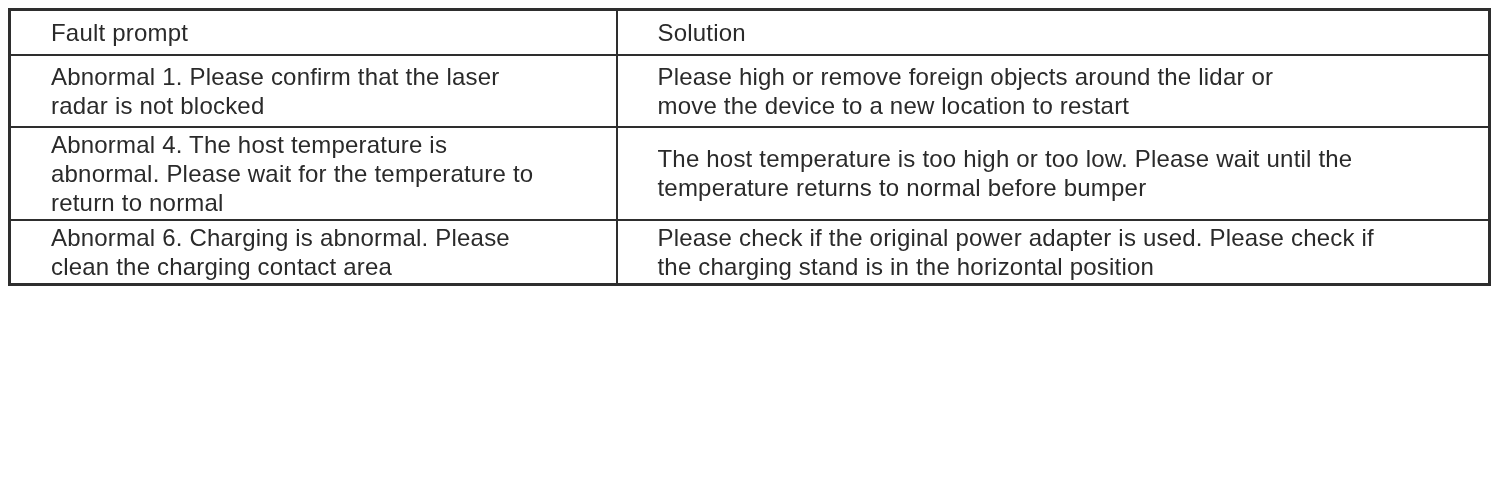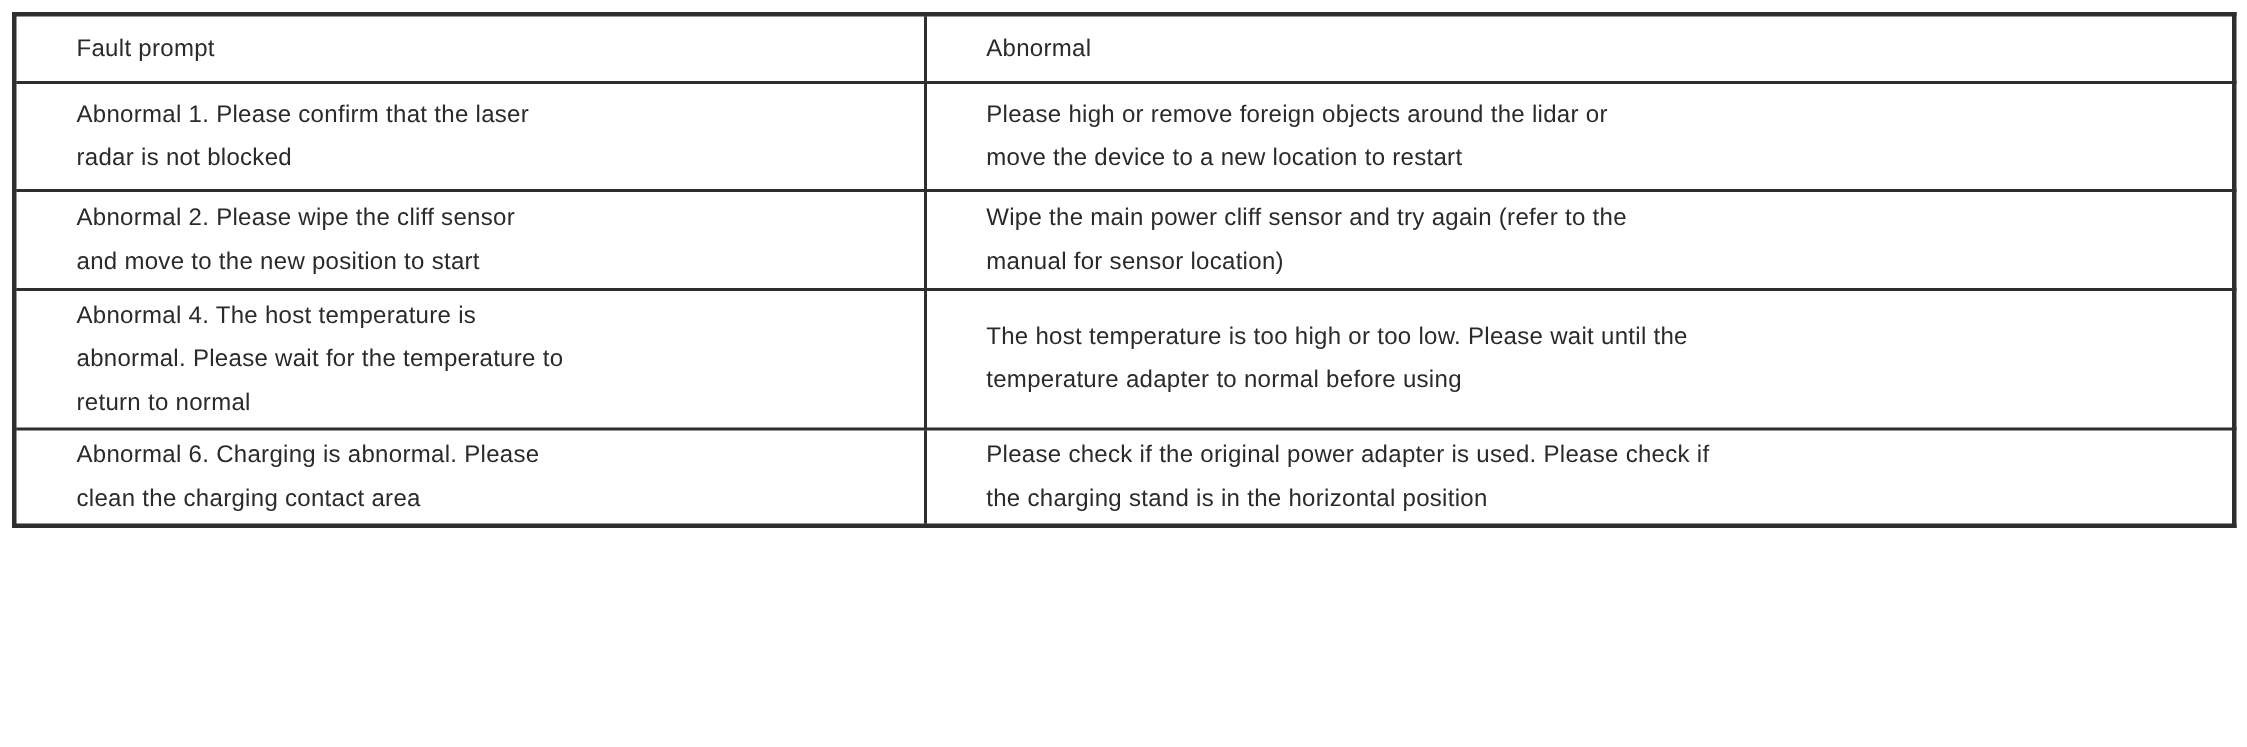"Fault prompt" table.fault-table td, table.fault-table th { font-size: 16px -> 24px }
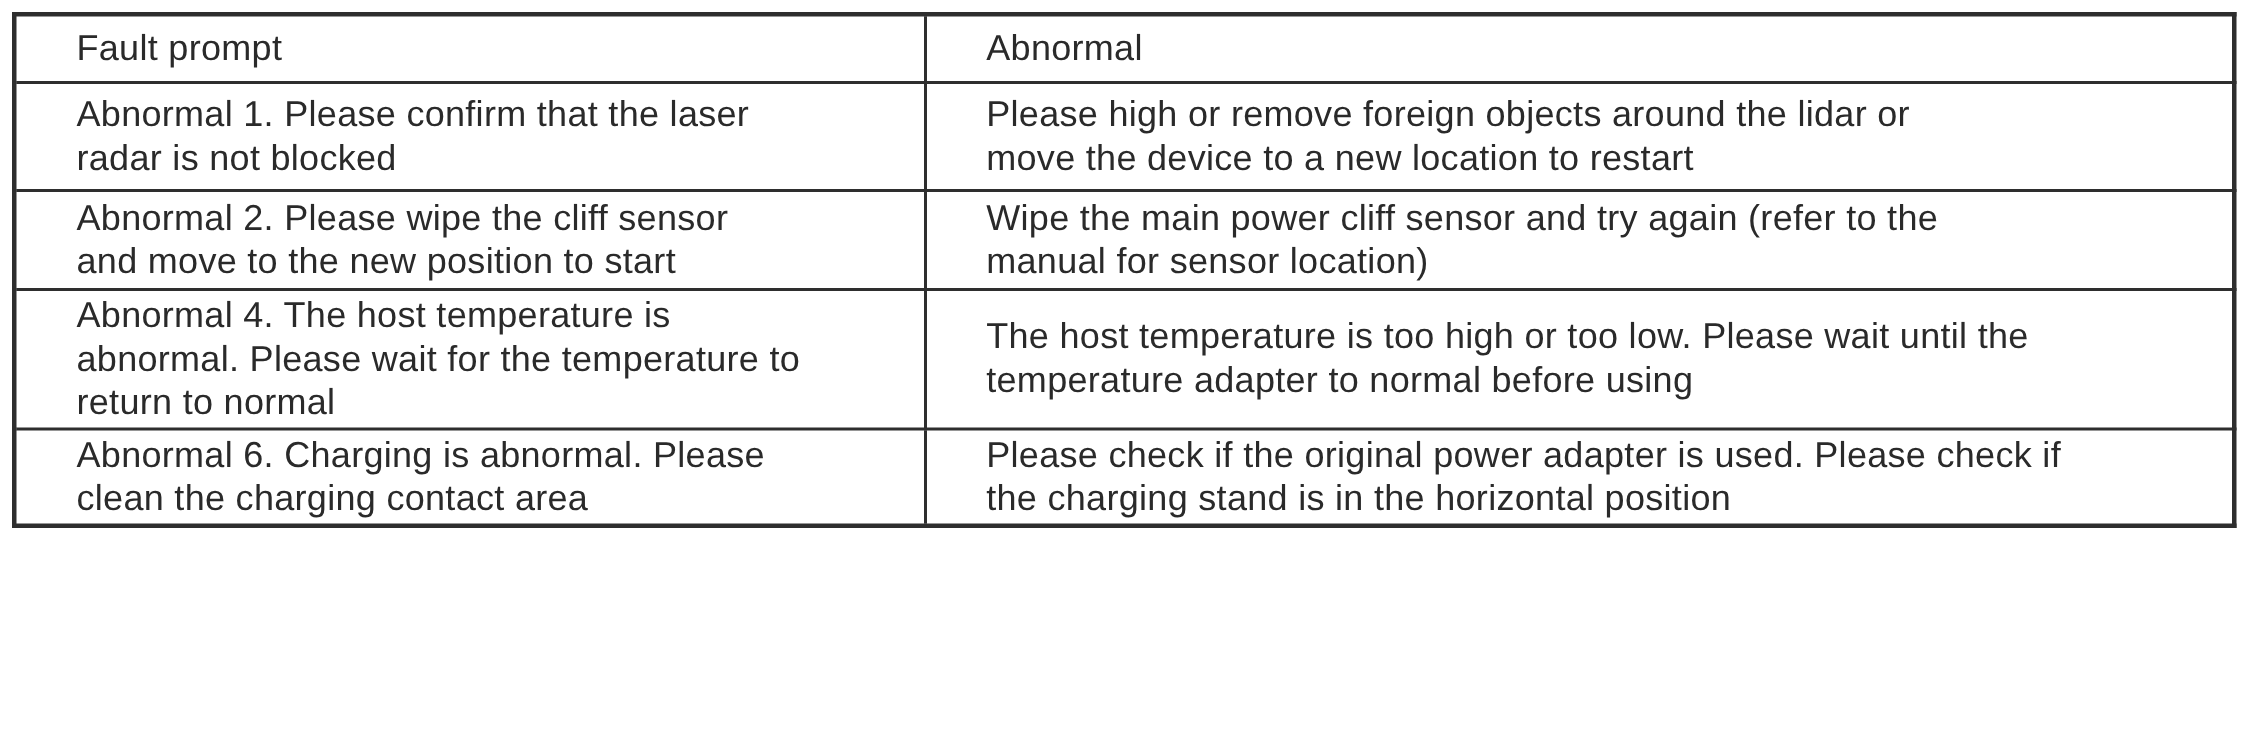"Abnormal" td { text: Abnormal -> Solution }
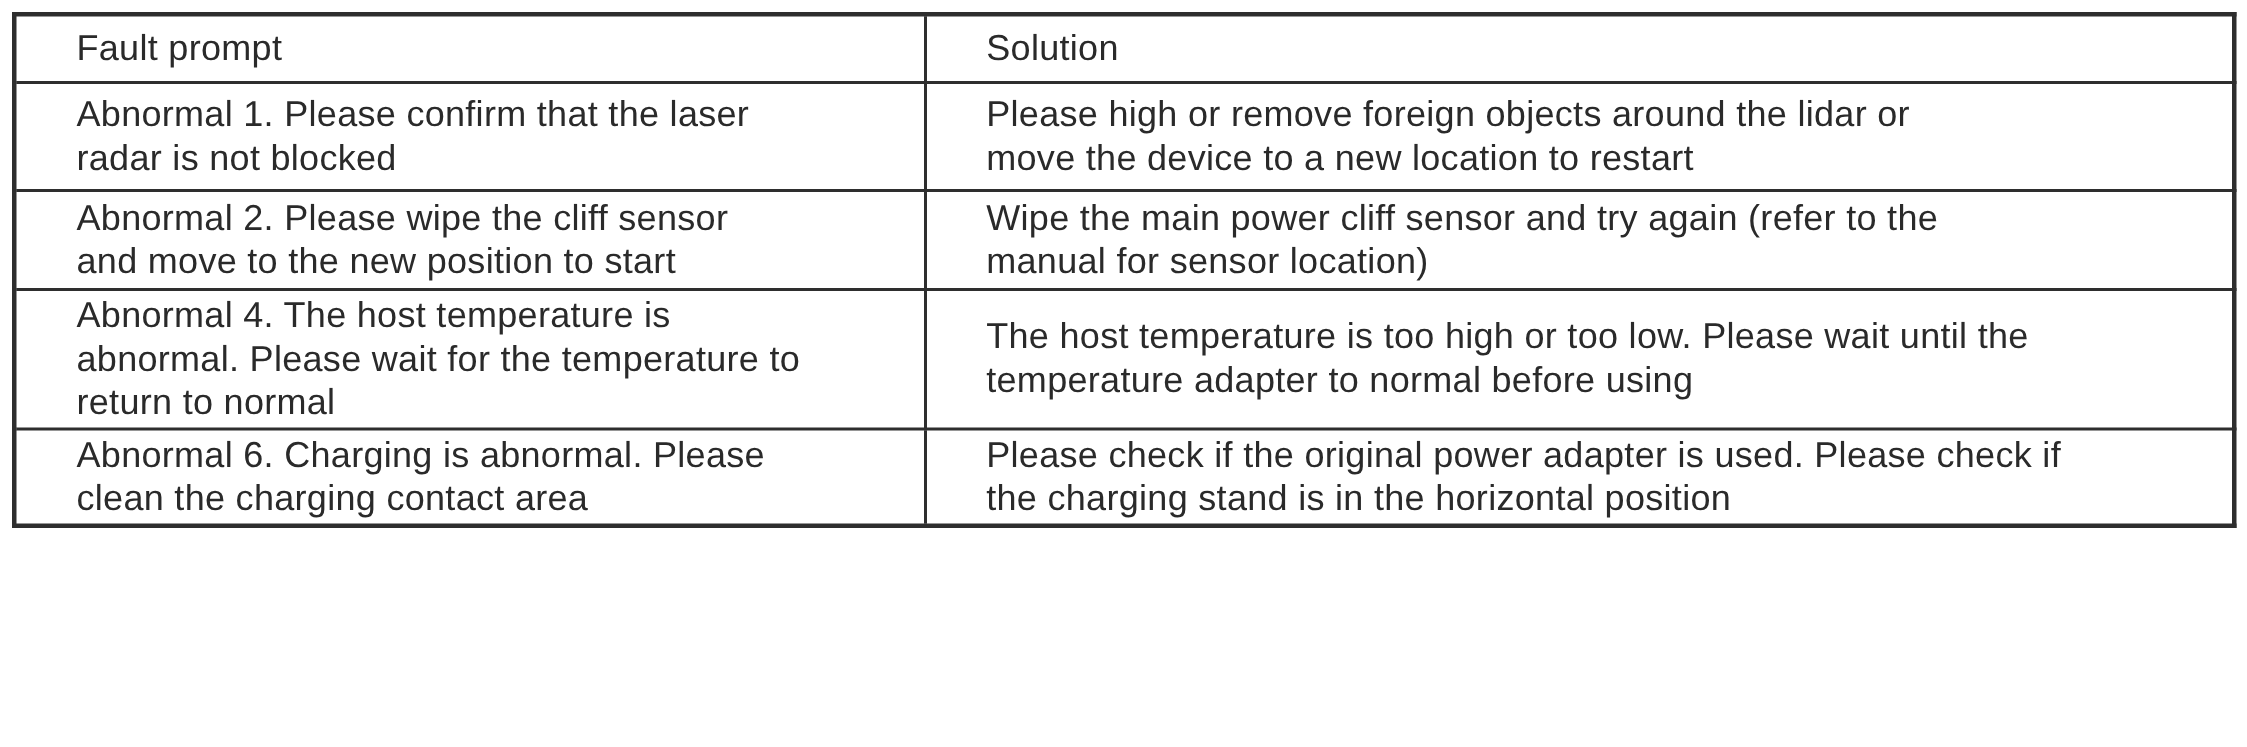"Abnormal 2. Please wipe the" tr.r1 { html: <tr> <td>Abnormal 2. Please wipe the cliff sensor and move to the new position to start</td> <td>Wipe the main power cliff sensor and try again (refer to the manual for sensor location)</td> </tr> -> none }
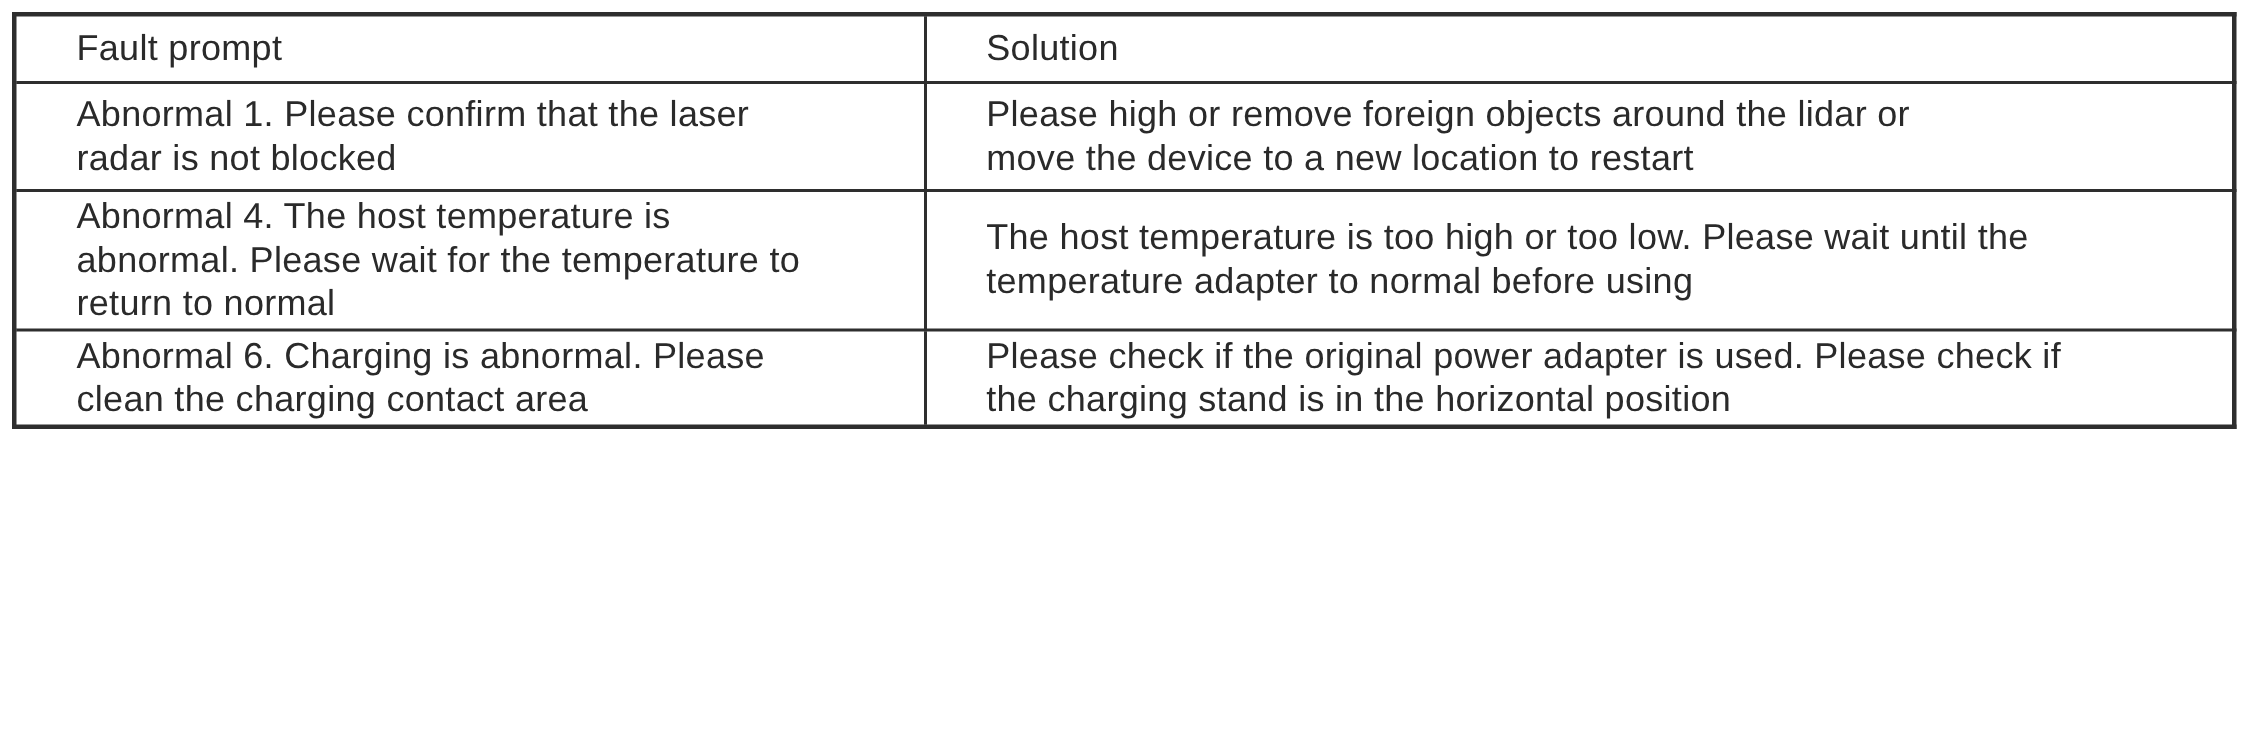"The host temperature is too" td { text: adapter to normal before using -> returns to normal before bumper }
